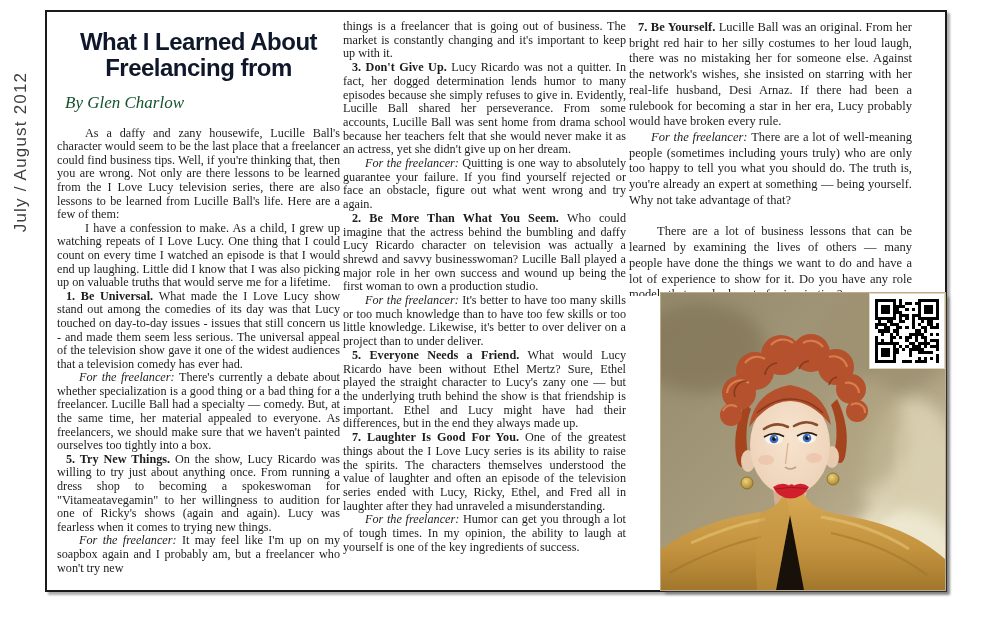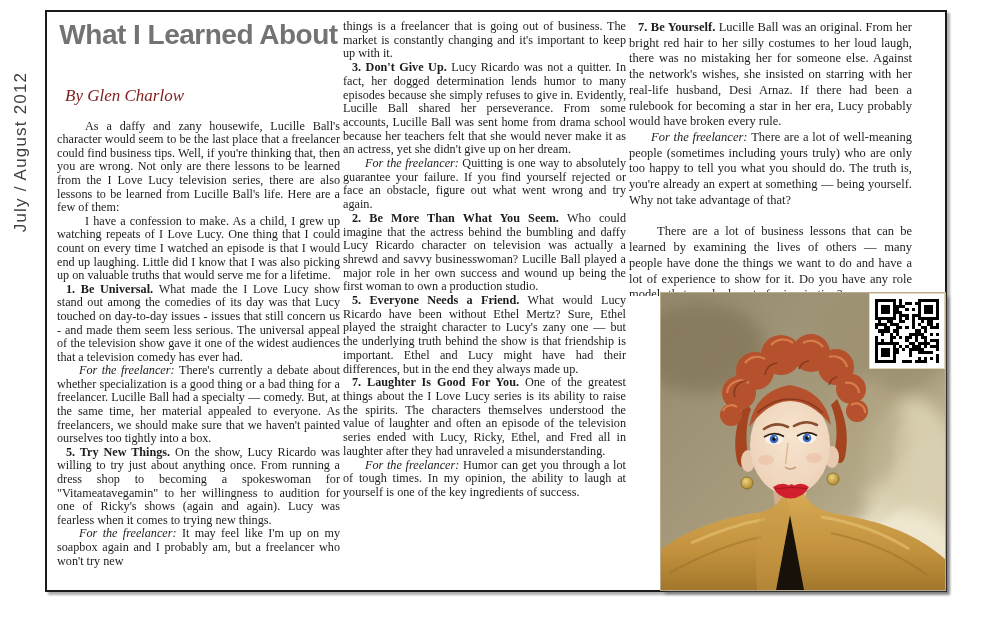"What I Learned About" h1.title { color: #737373 -> #0f172a; font-size: 28px -> 24px; margin: 2px 0 0 0 -> 9px 0 0 0 }
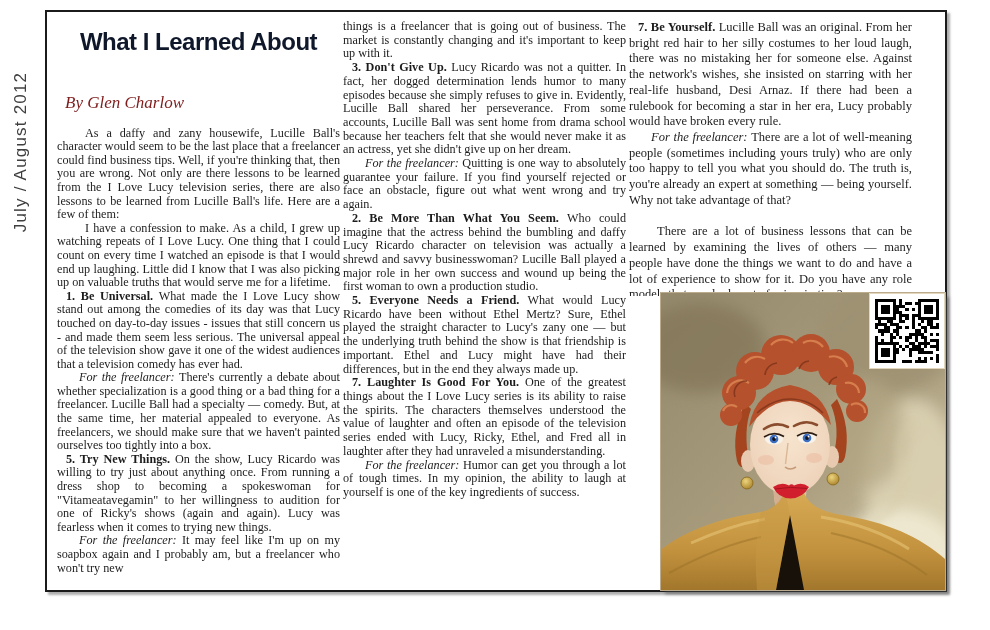"Freelancing from" span { html: none -> <span>Freelancing from</span> }
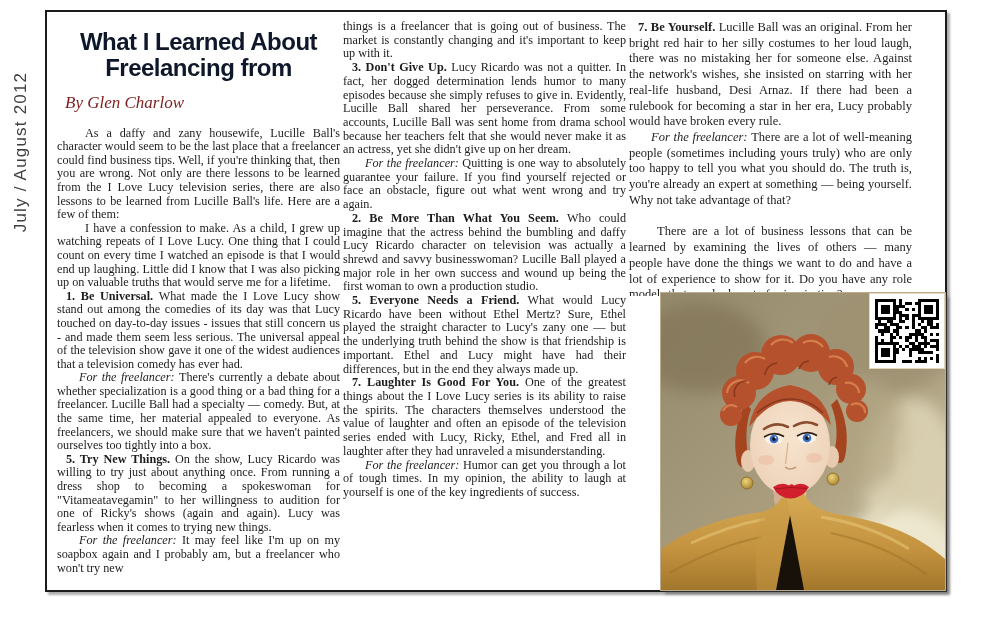"By Glen Charlow" .byline { color: #7f1d1d -> #14532d }
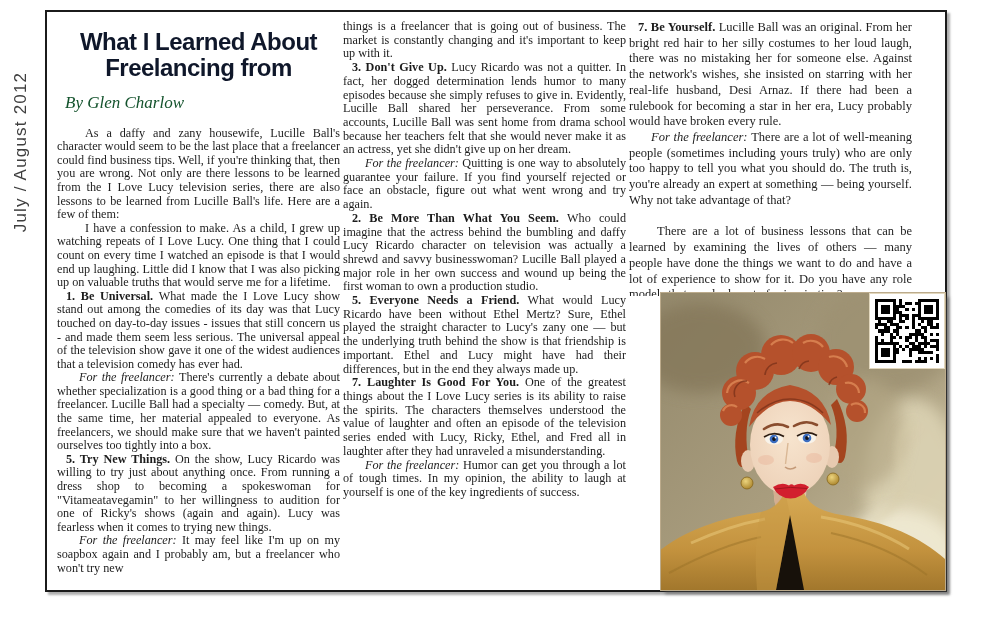"For the freelancer: It's better" p.p-free { html: none -> <p><span>For the freelancer: </span>It's better to have too many skills or too much knowledge than to have too few skills or too little knowledge. Likewise, it's better to over deliver on a project than to under deliver.</p> }
